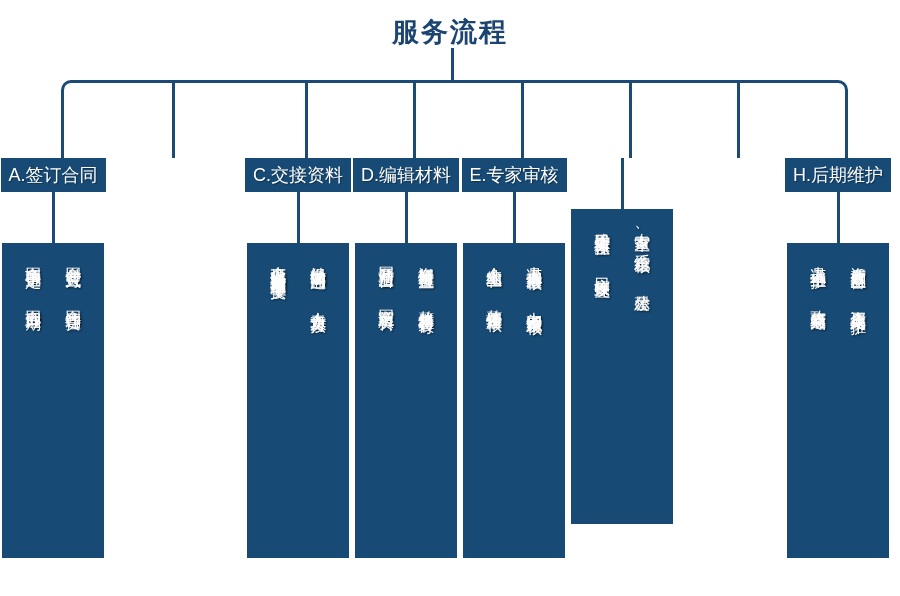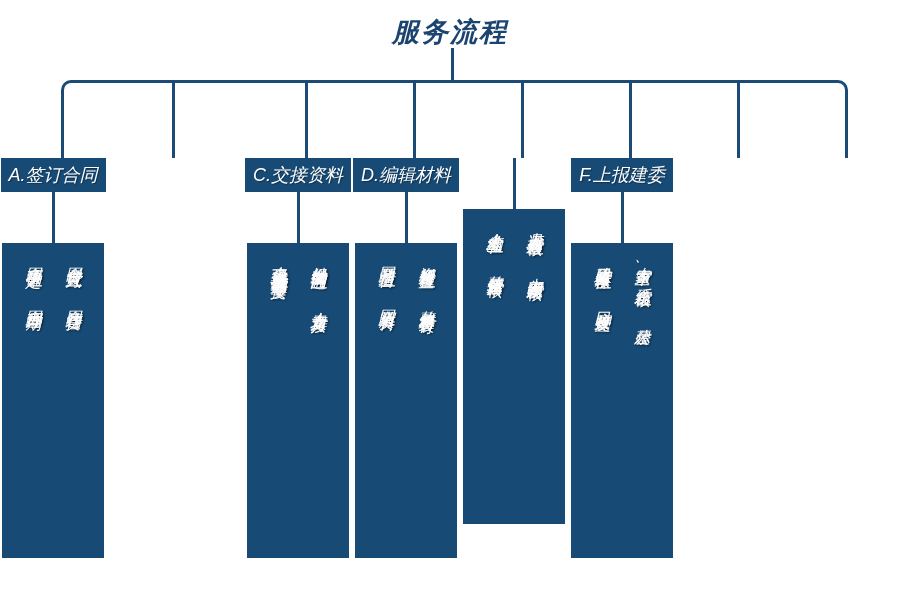"服务流程" #canvas { font-style: italic -> none }
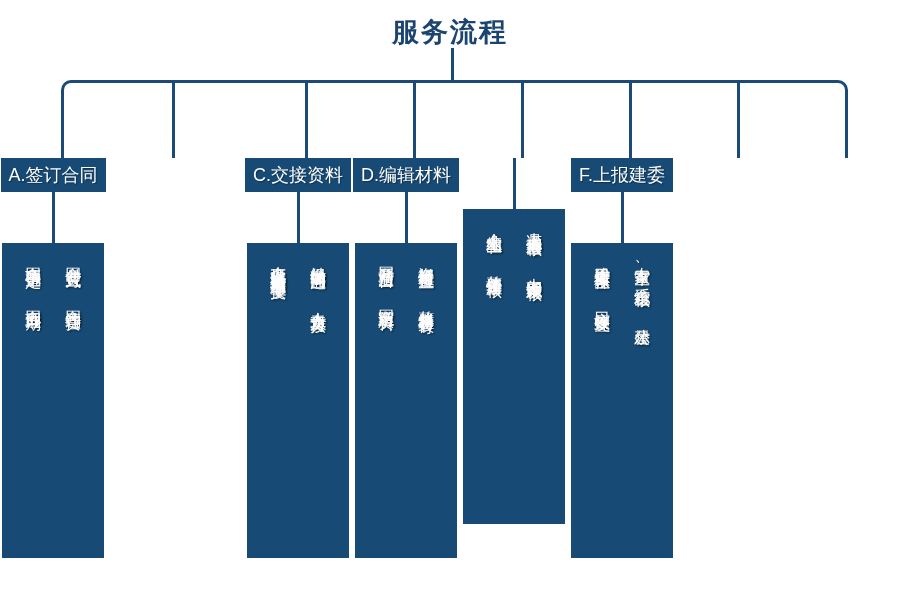"E.专家审核" div.hdr { html: none -> <div>E.专家审核</div> }
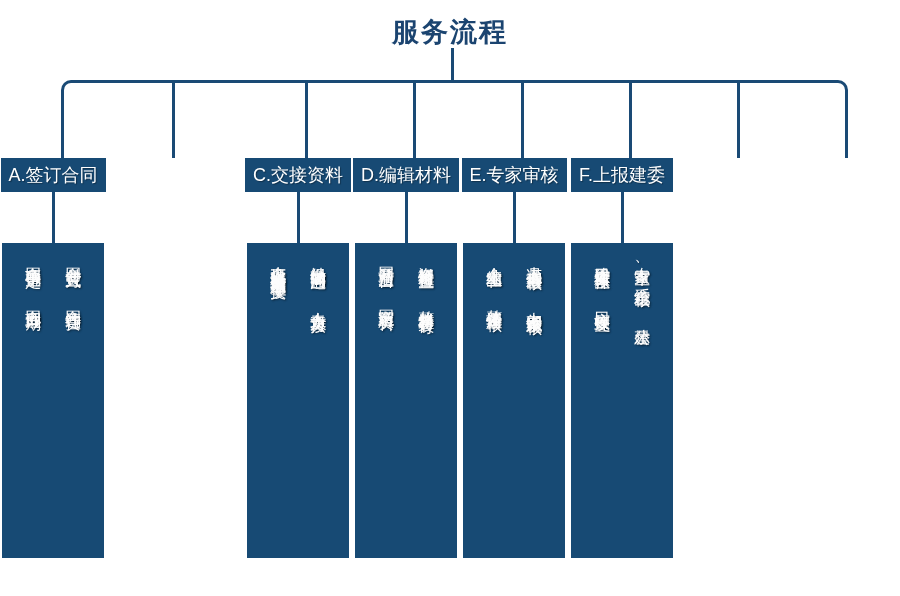"F.上报建委" div.hdr { html: <div>F.上报建委</div> -> none }
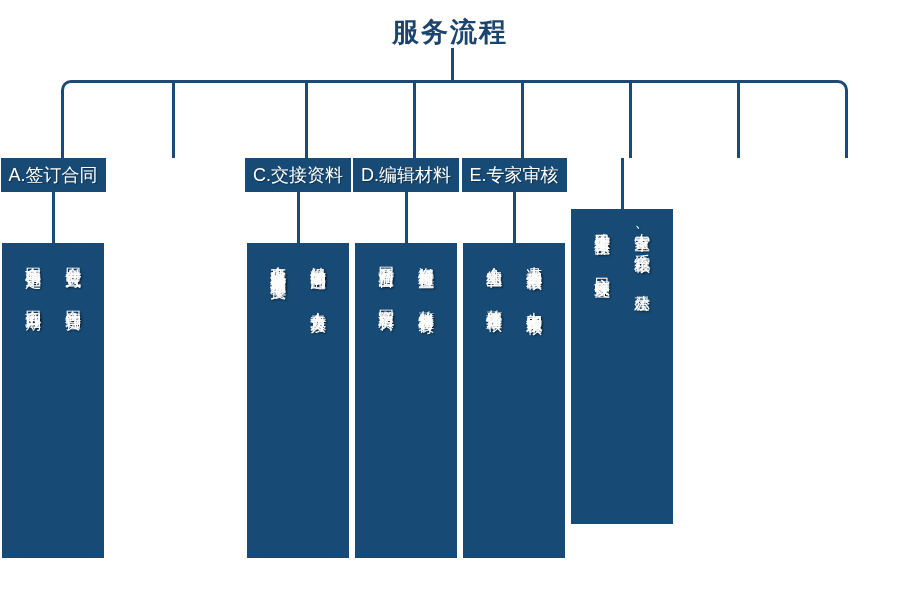"H.后期维护" div.col { html: none -> <div> <div>H.后期维护</div> <div></div> <div> <div>人员证书维护 一 政府政策通知</div> <div>资质有效期监督 一 资质正常使用维护</div> </div> </div> }
